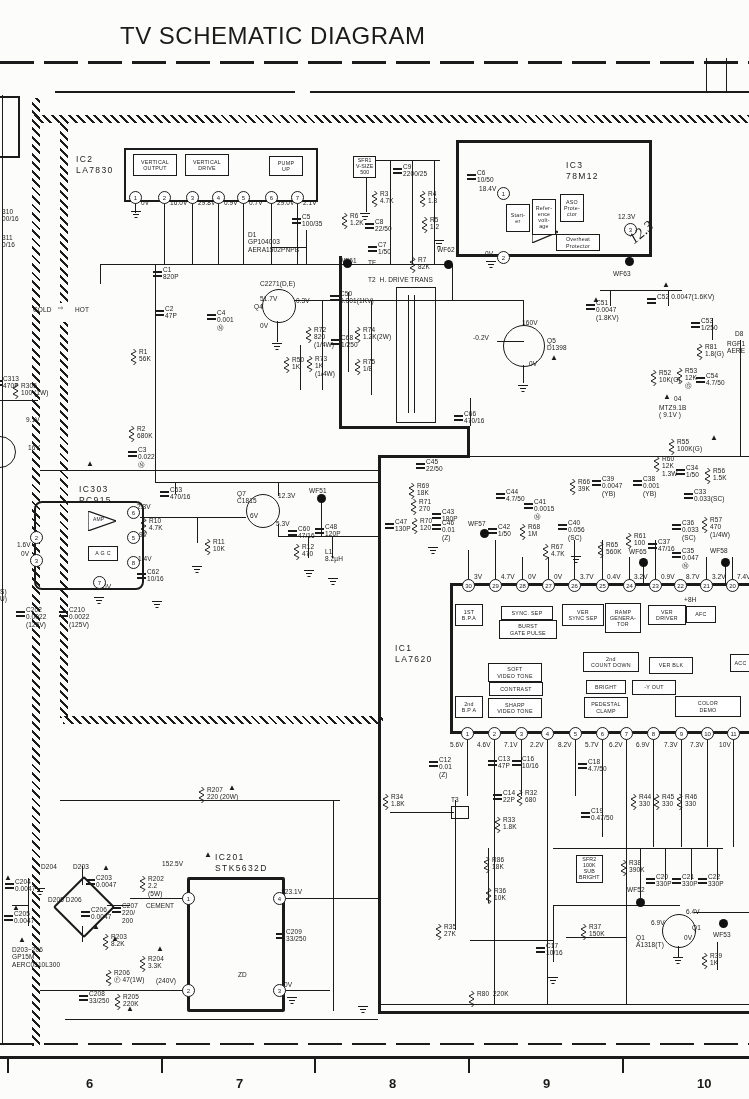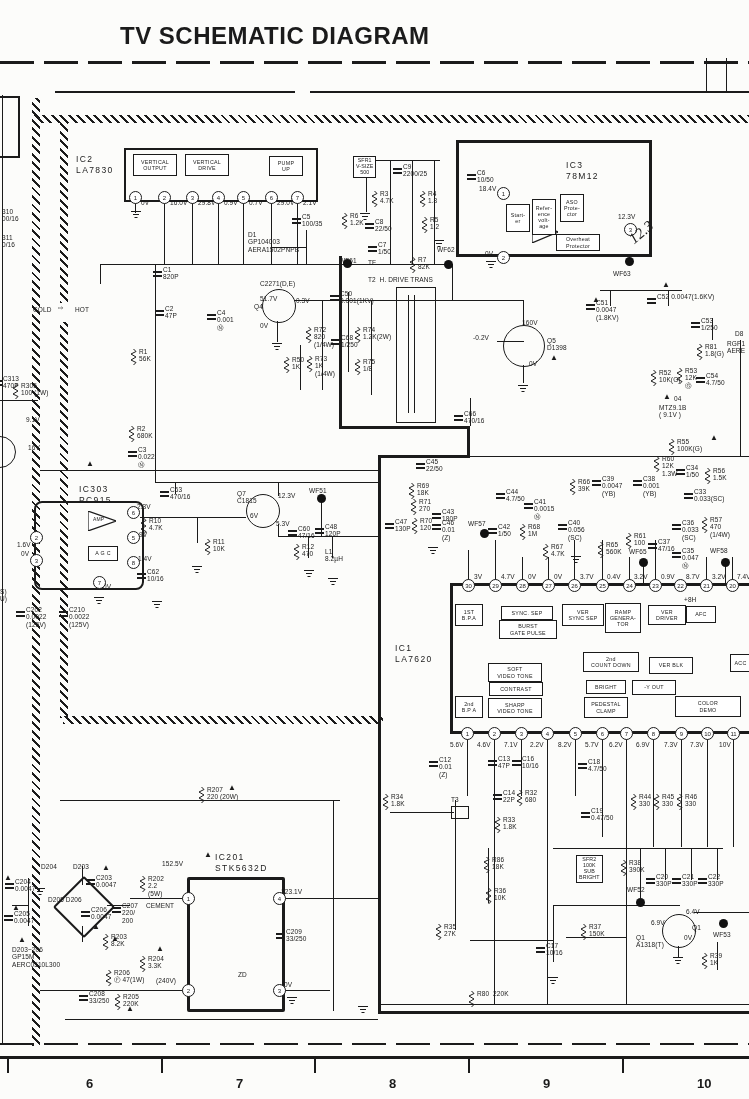"TV SCHEMATIC DIAGRAM" #title { font-weight: bold -> normal }
